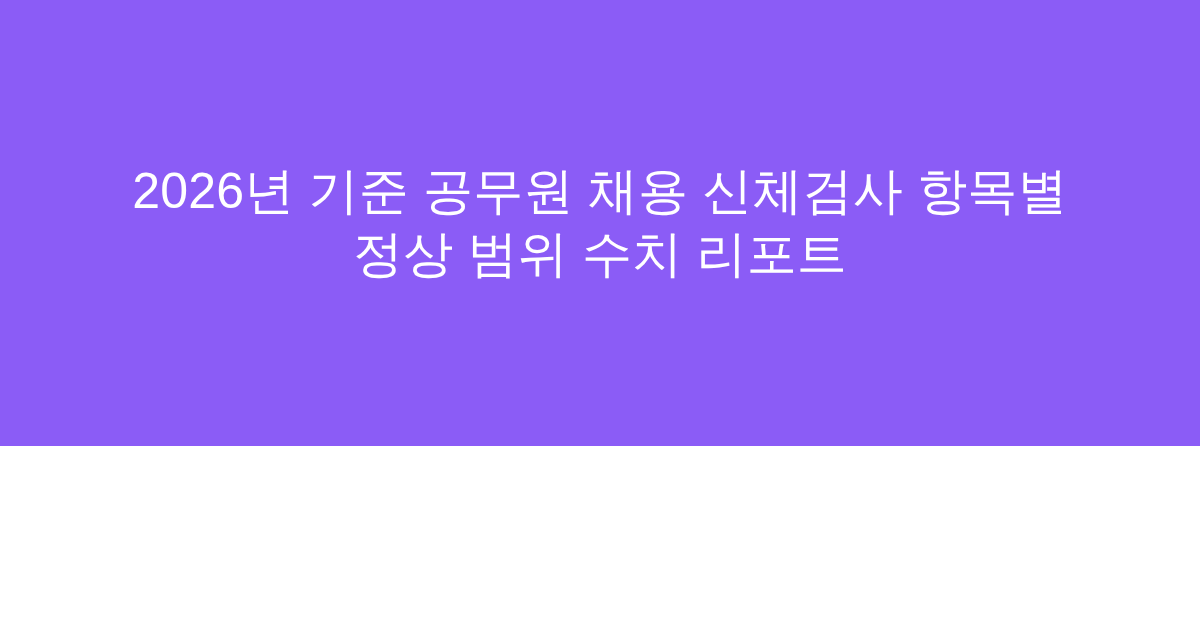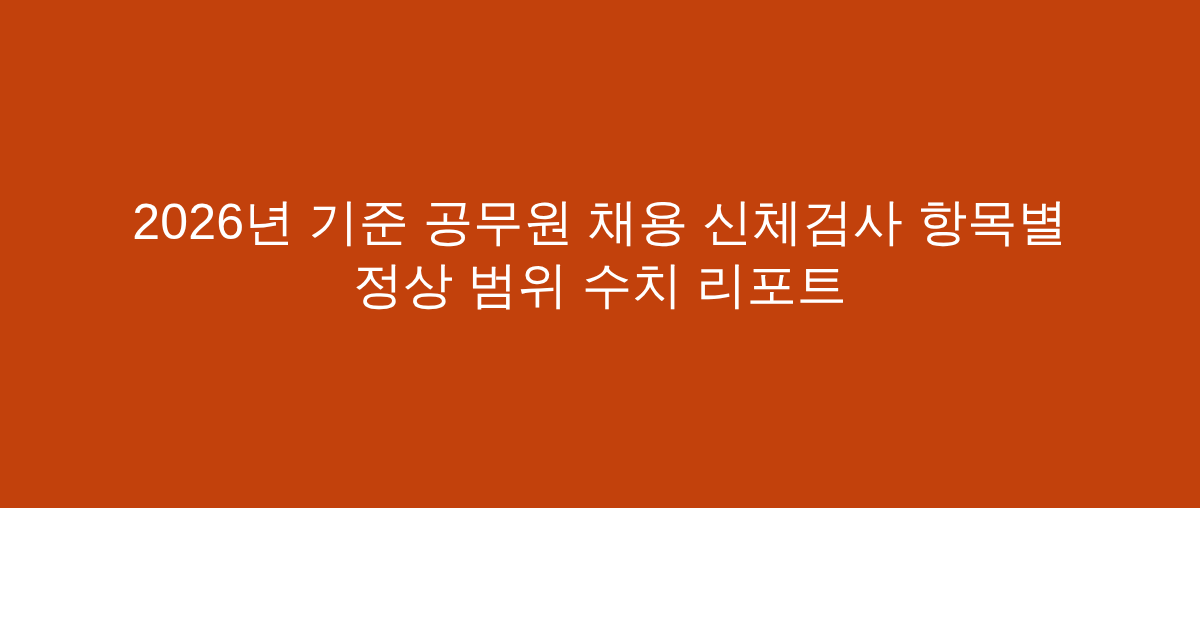"2026년 기준 공무원 채용 신체검사" .banner { background-color: #c2410c -> #8b5cf6; height: 508px -> 446px }
